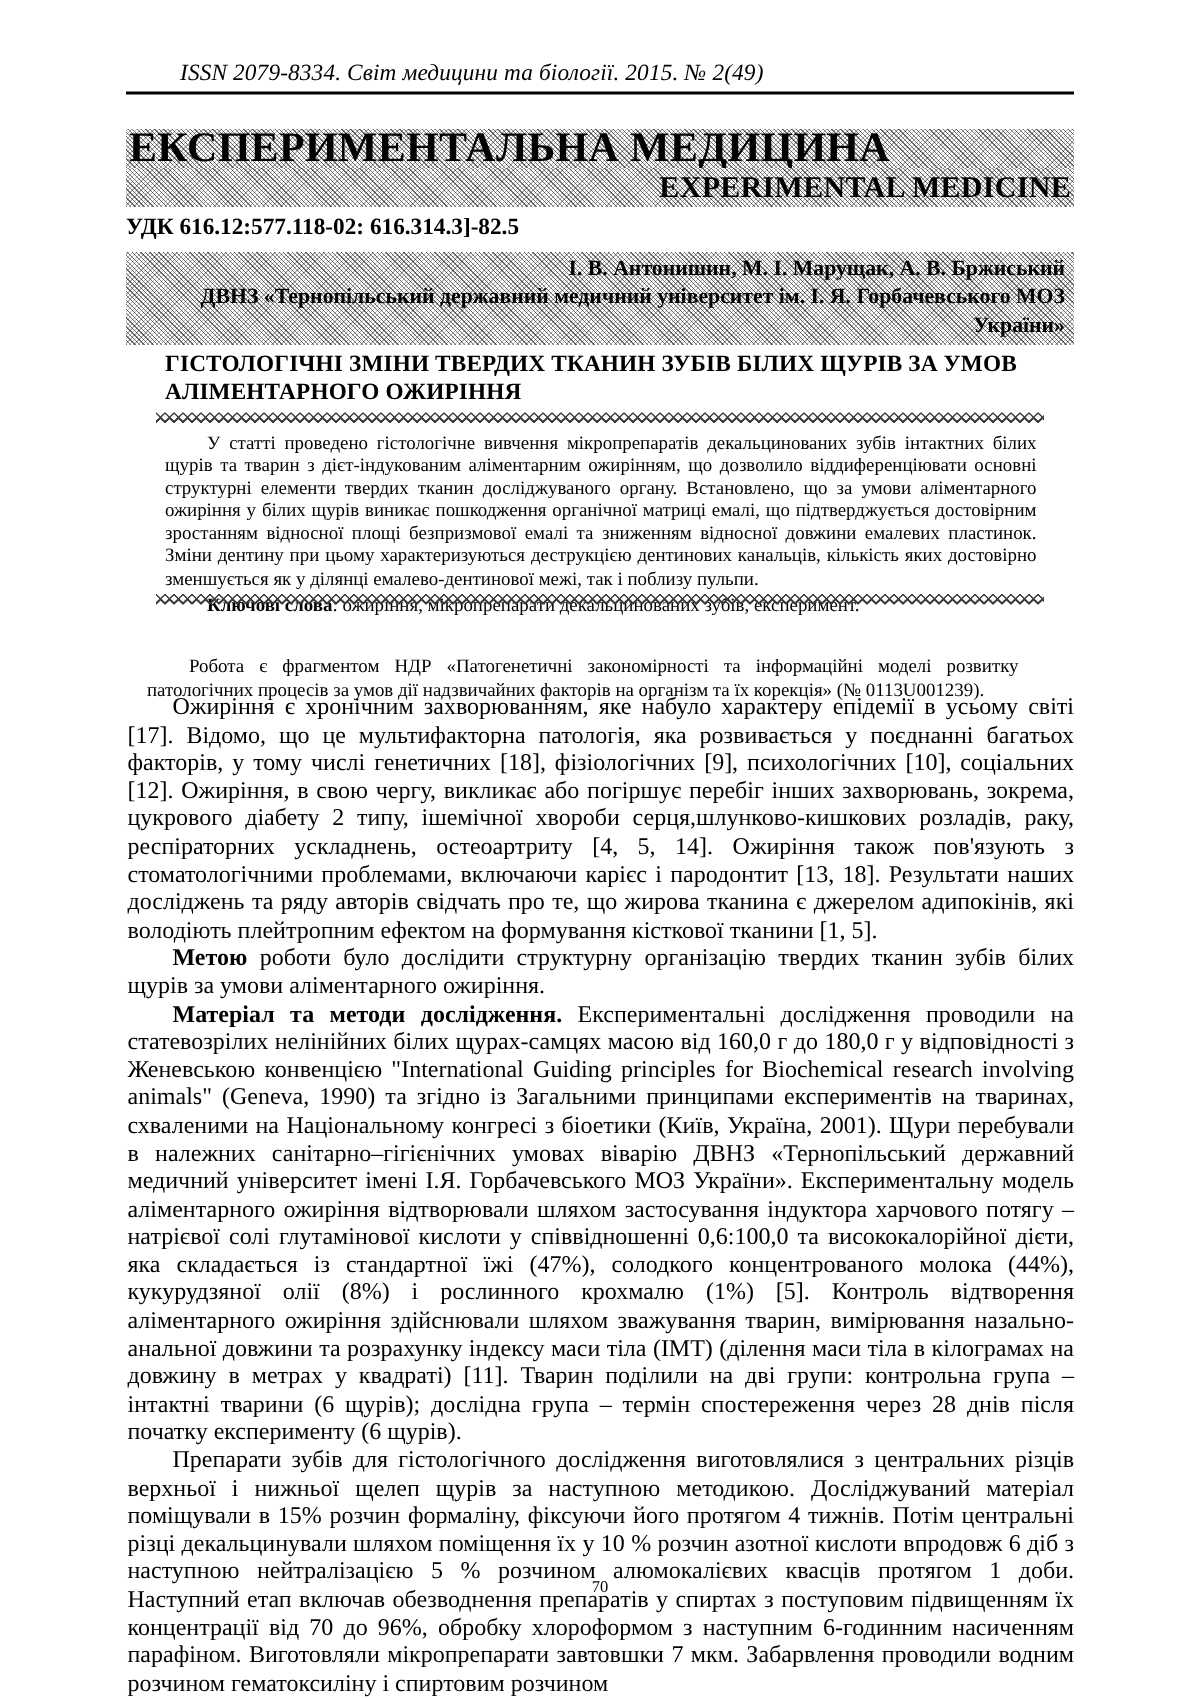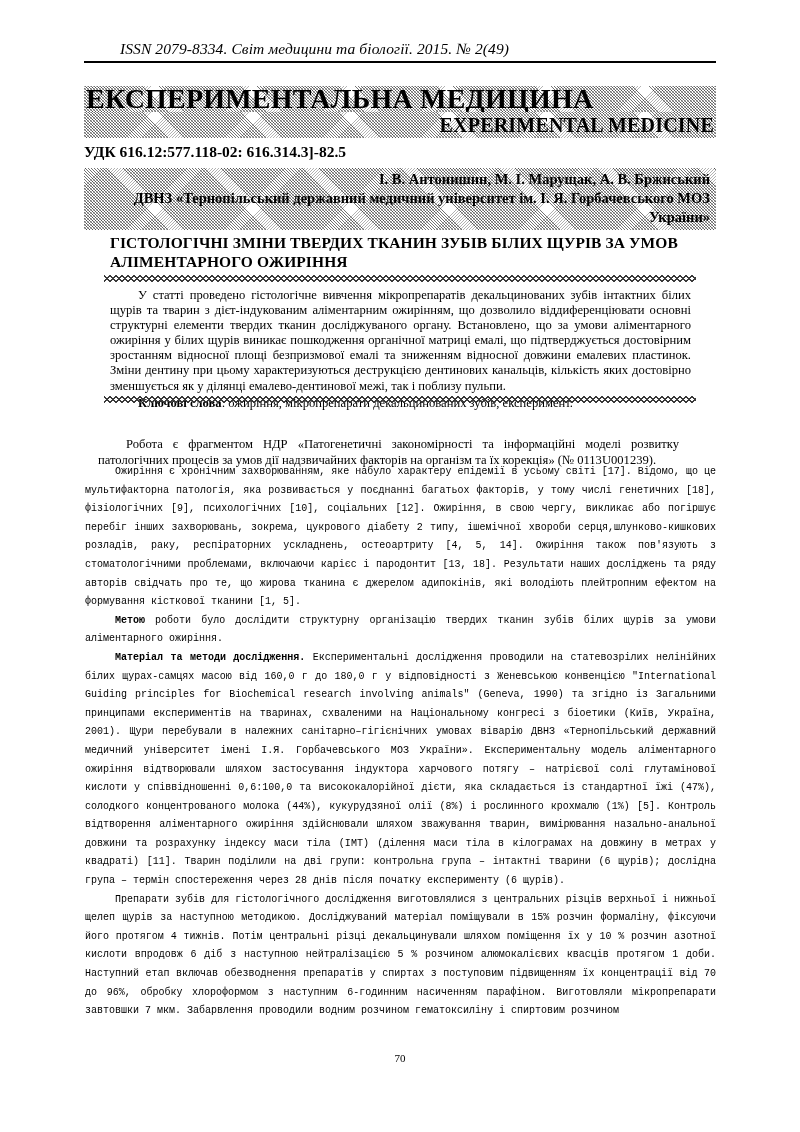"Ожиріння є хронічним захворюванням, яке" .body-text { font-family: Liberation Mono, monospace -> none; font-size: 10px -> 16px }
